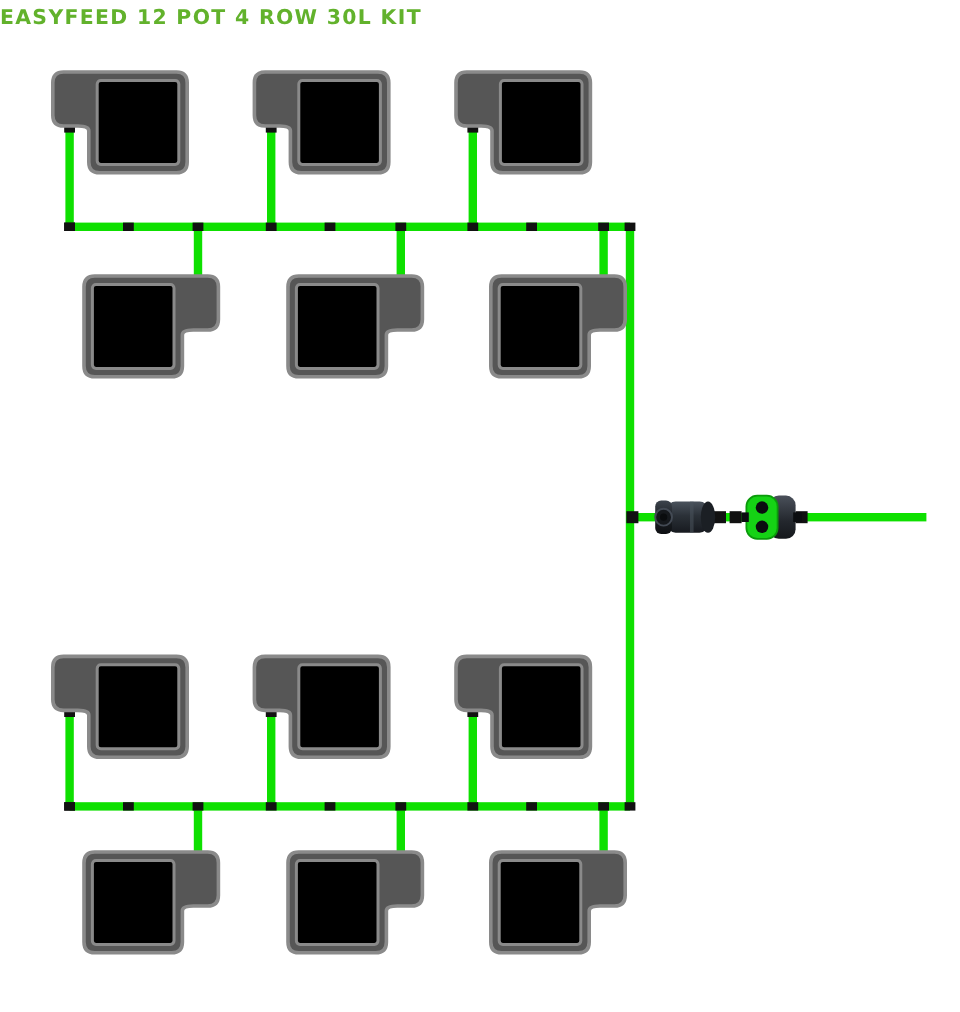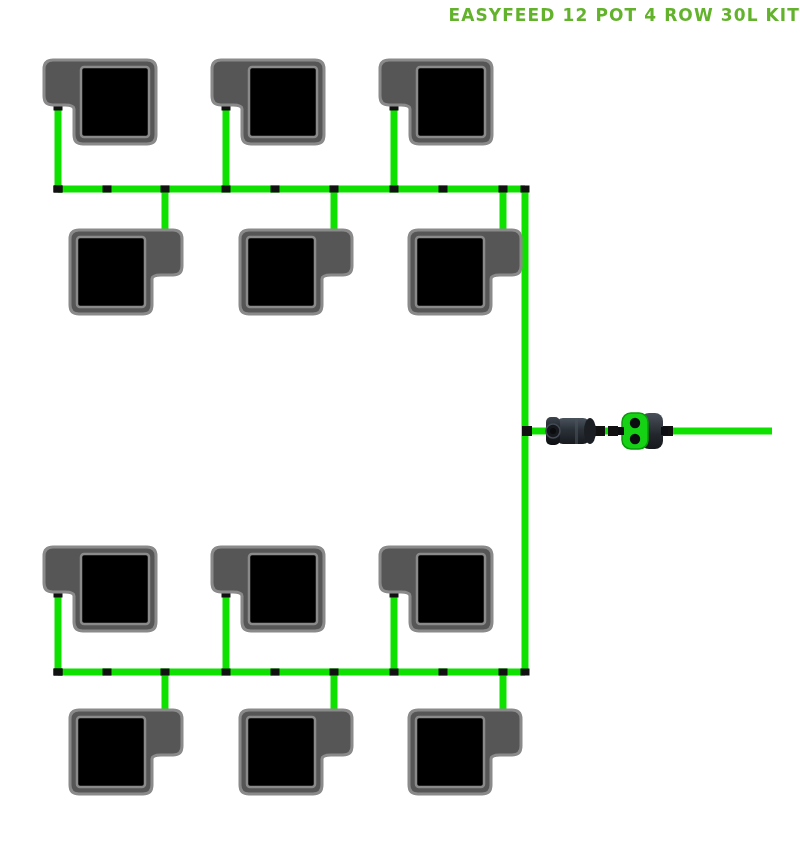"EASYFEED 12 POT 4 ROW" #title { text-align: right -> left }
